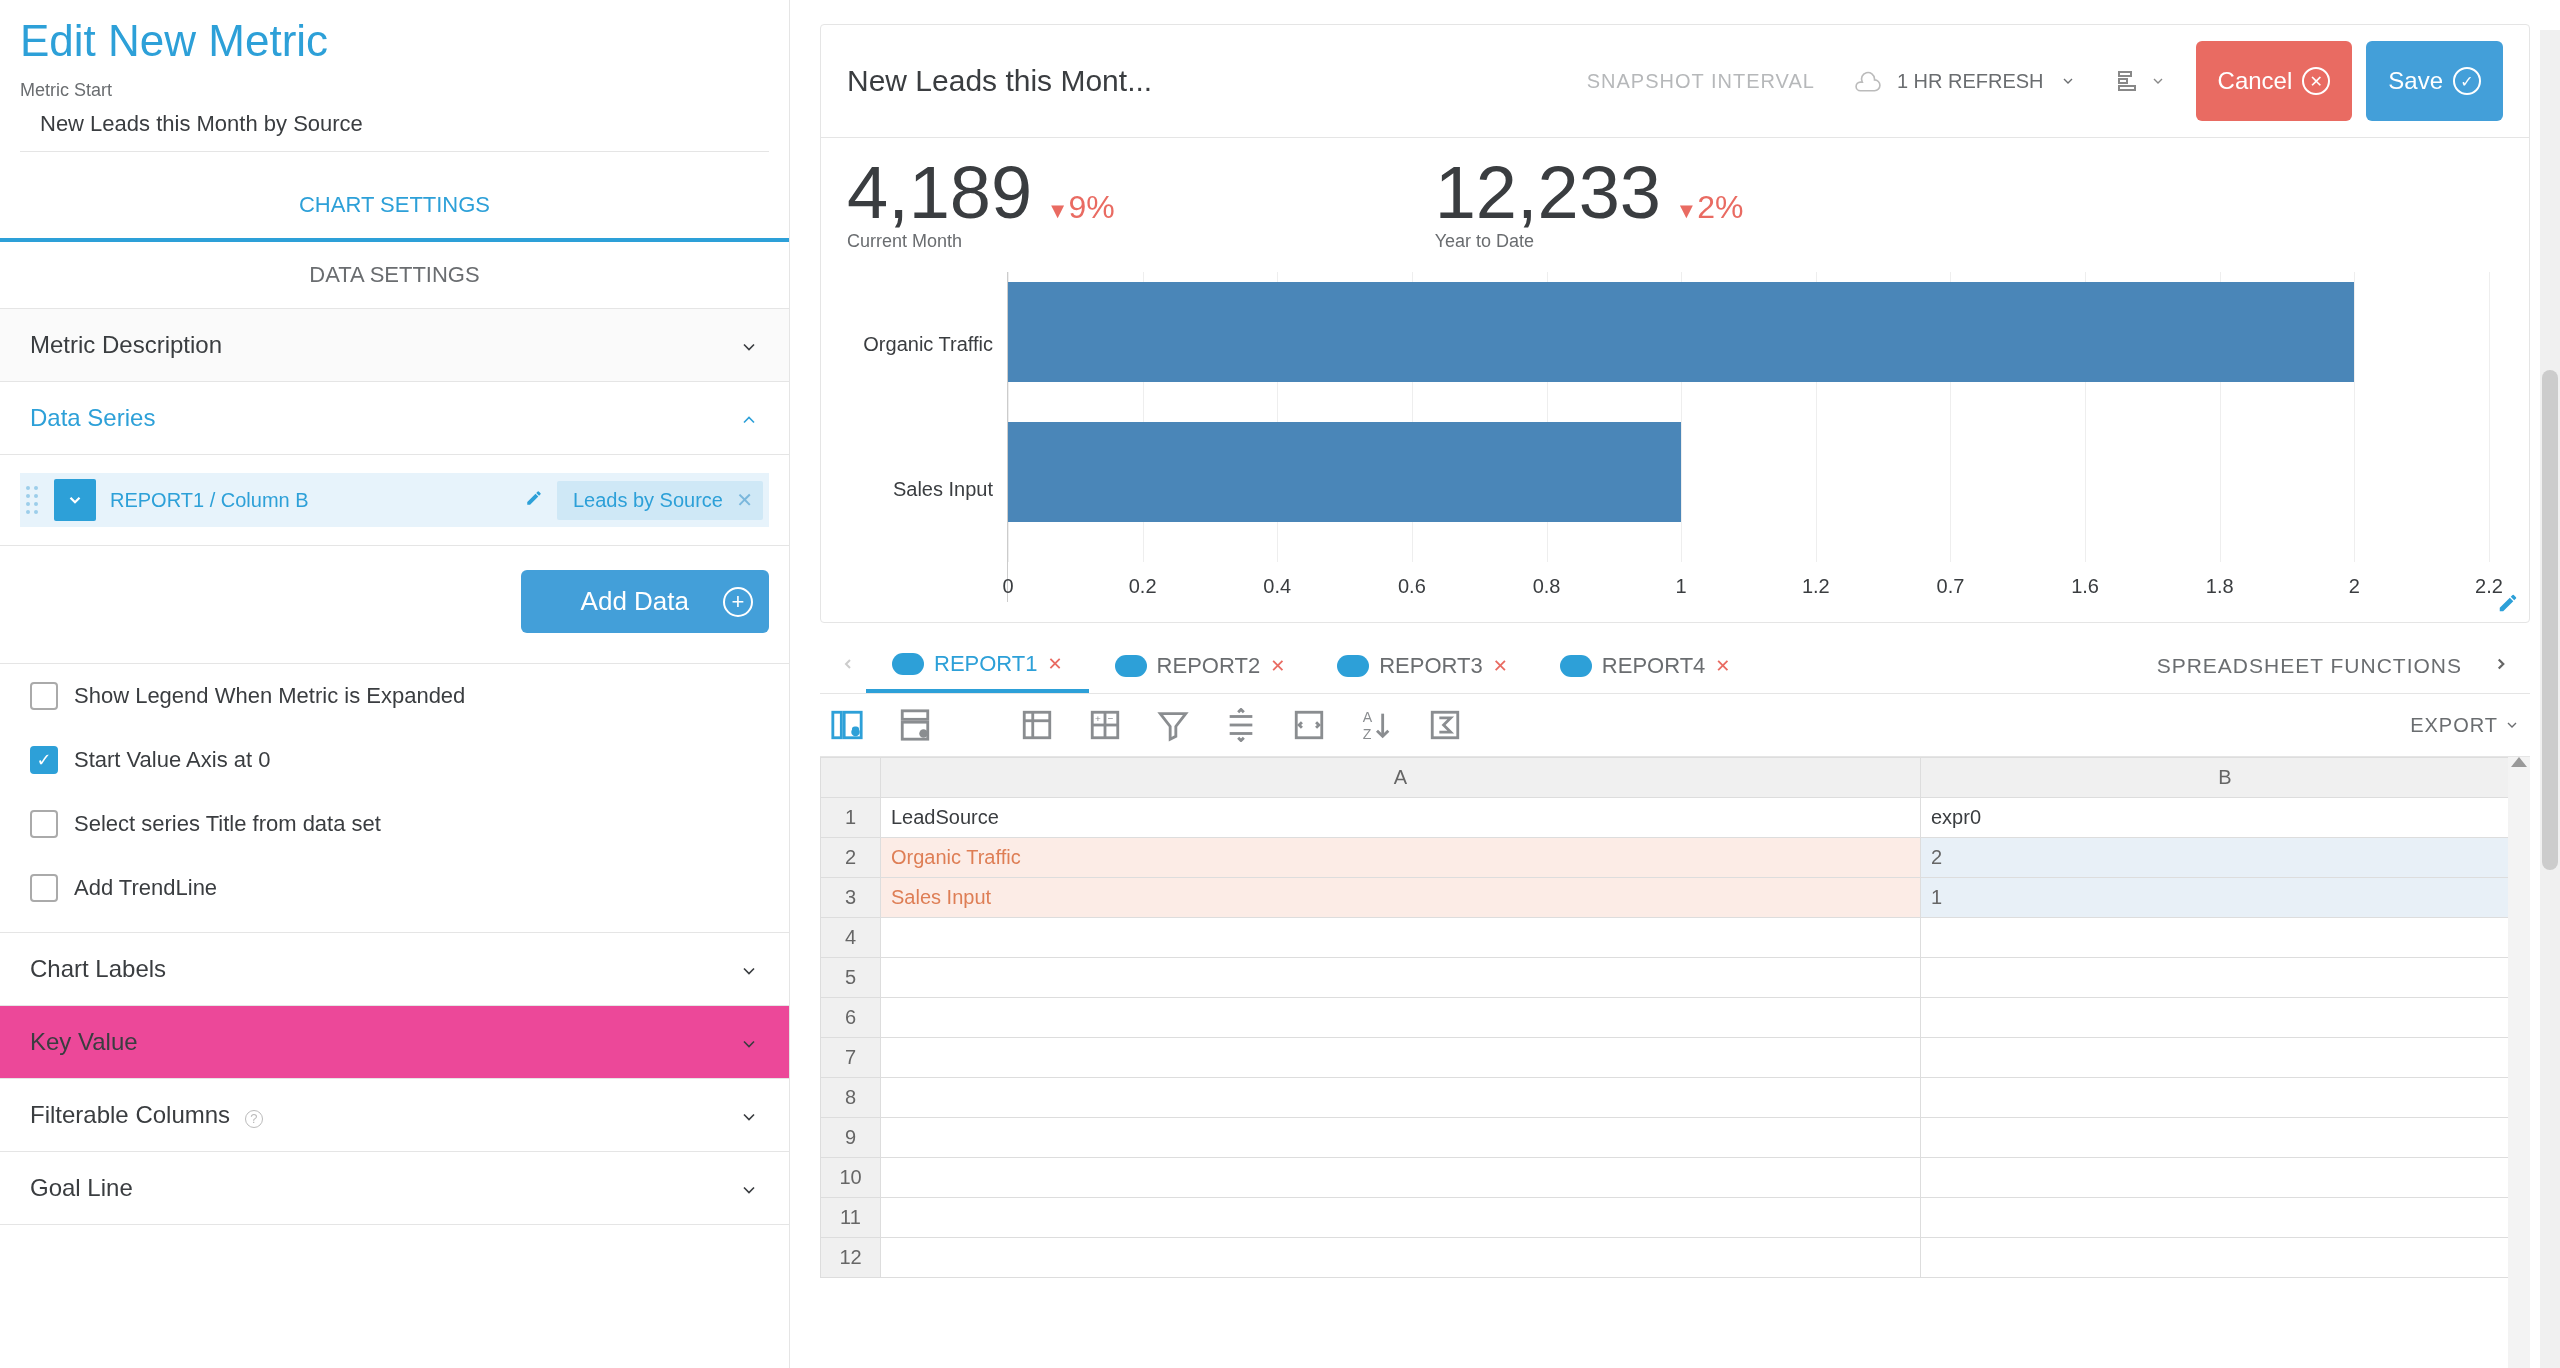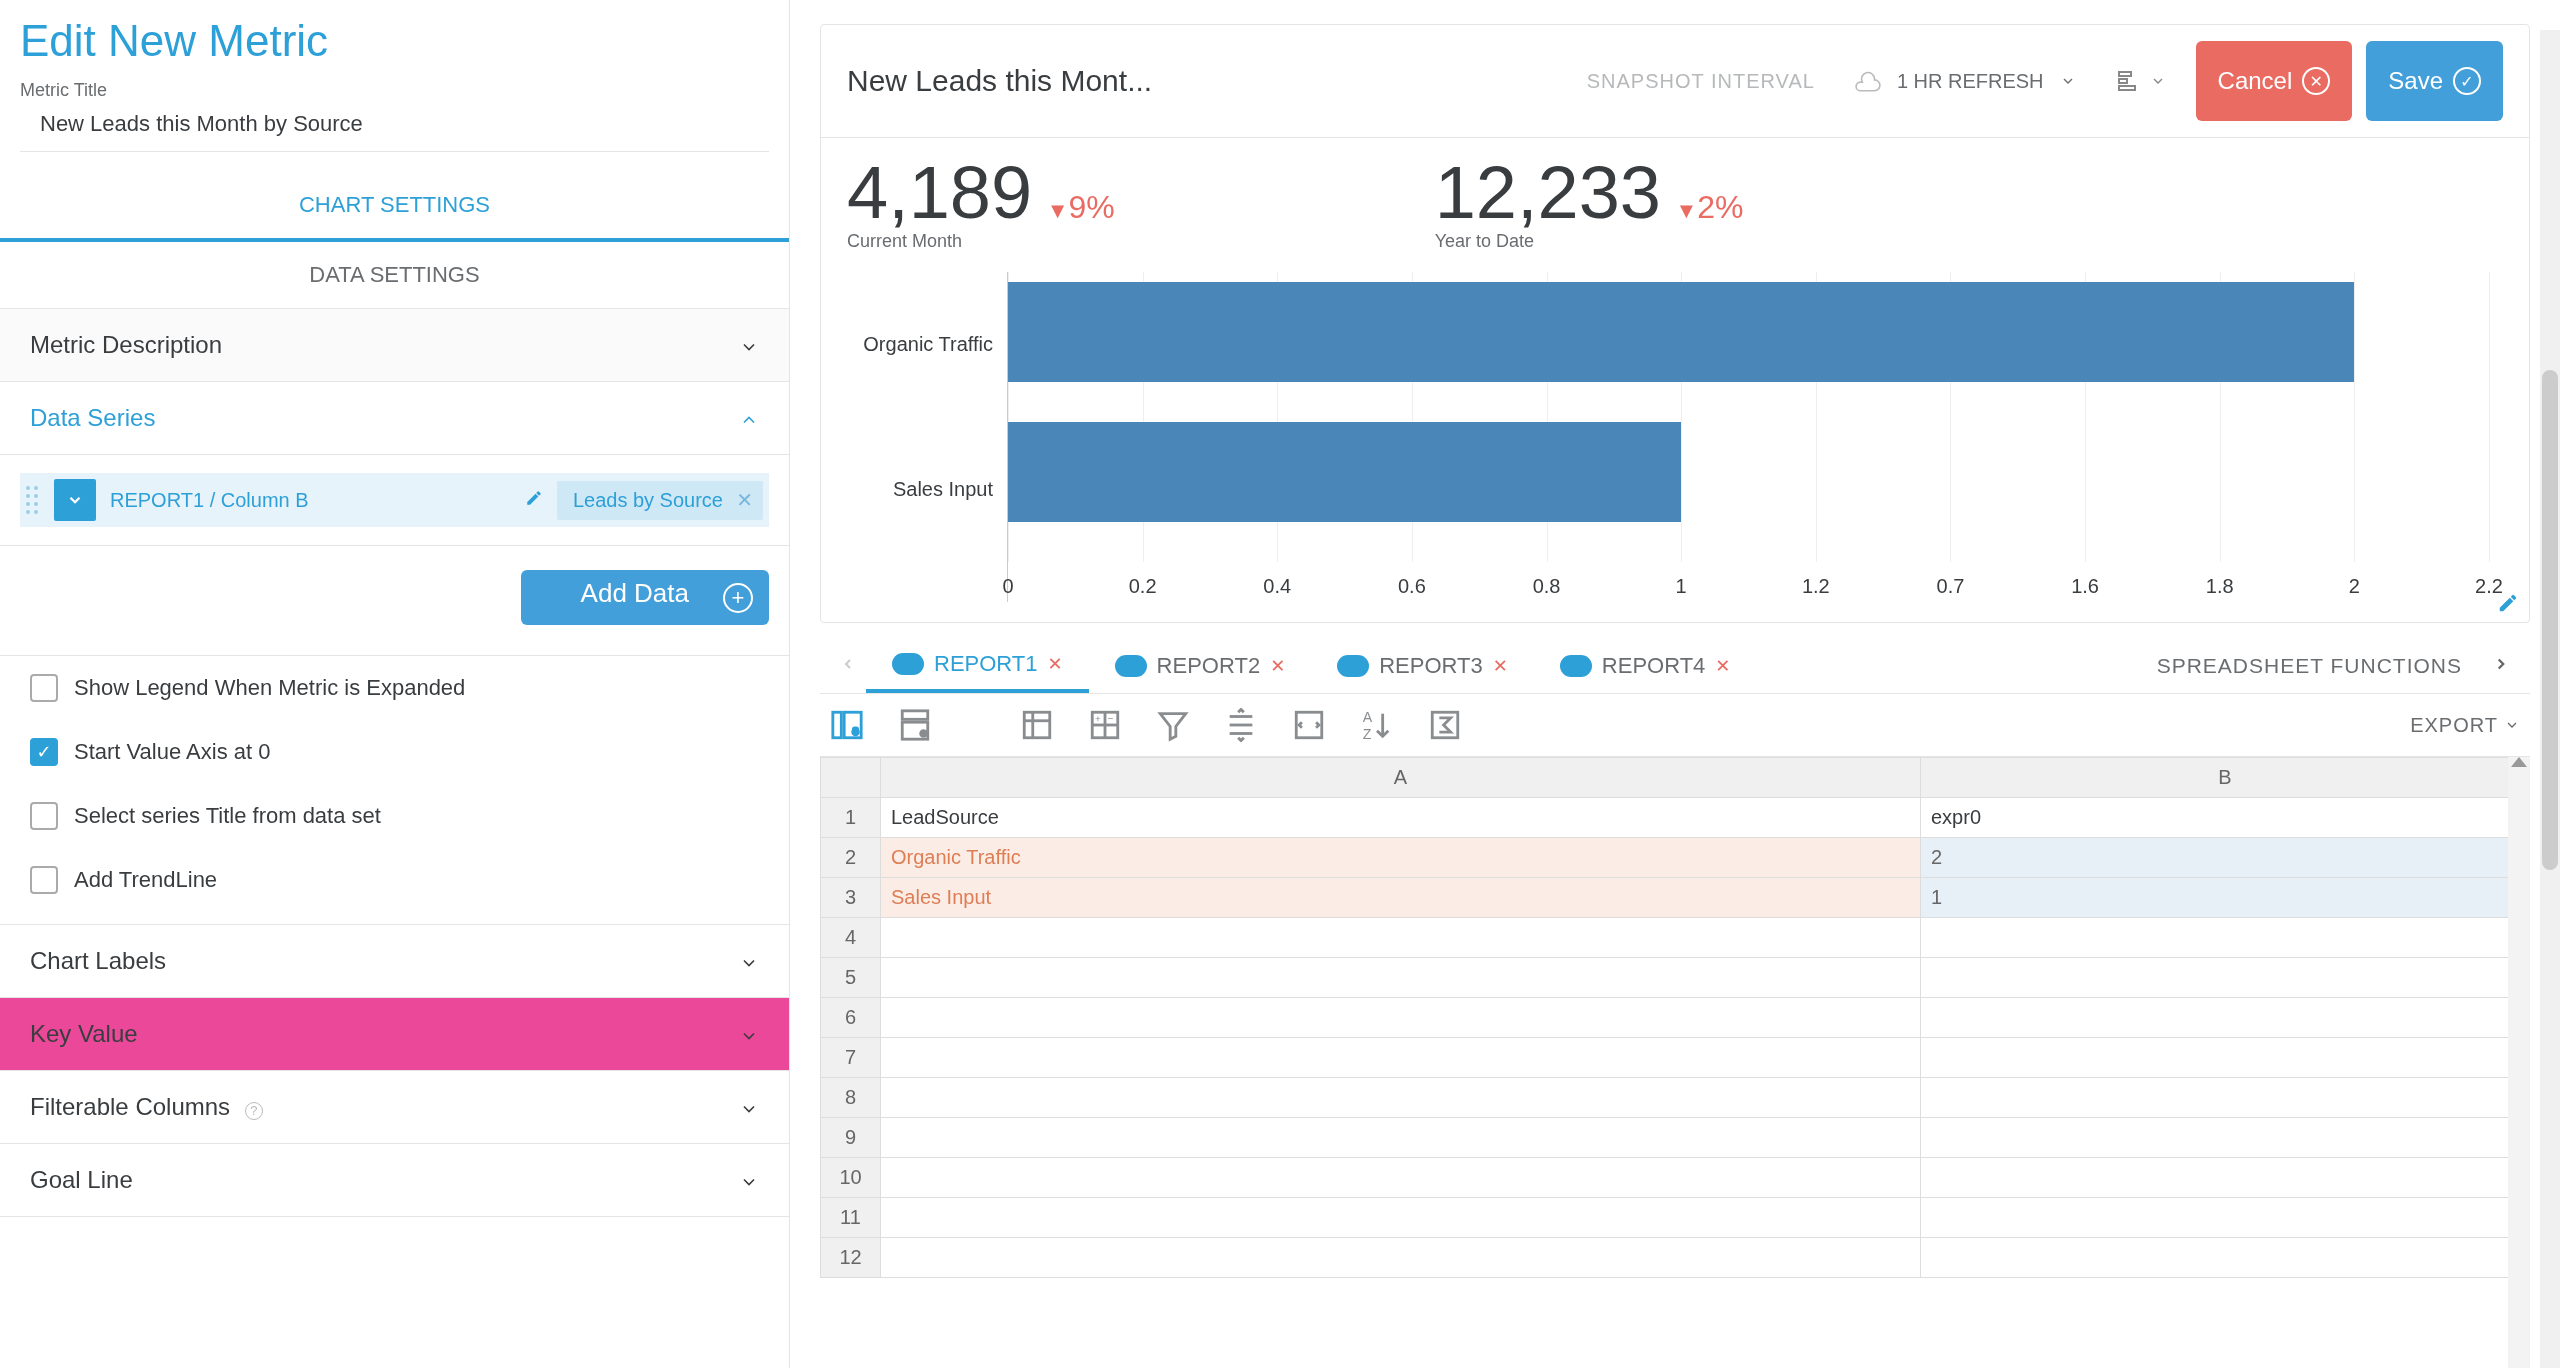"Metric Title" div.field-label { text: Title -> Start }
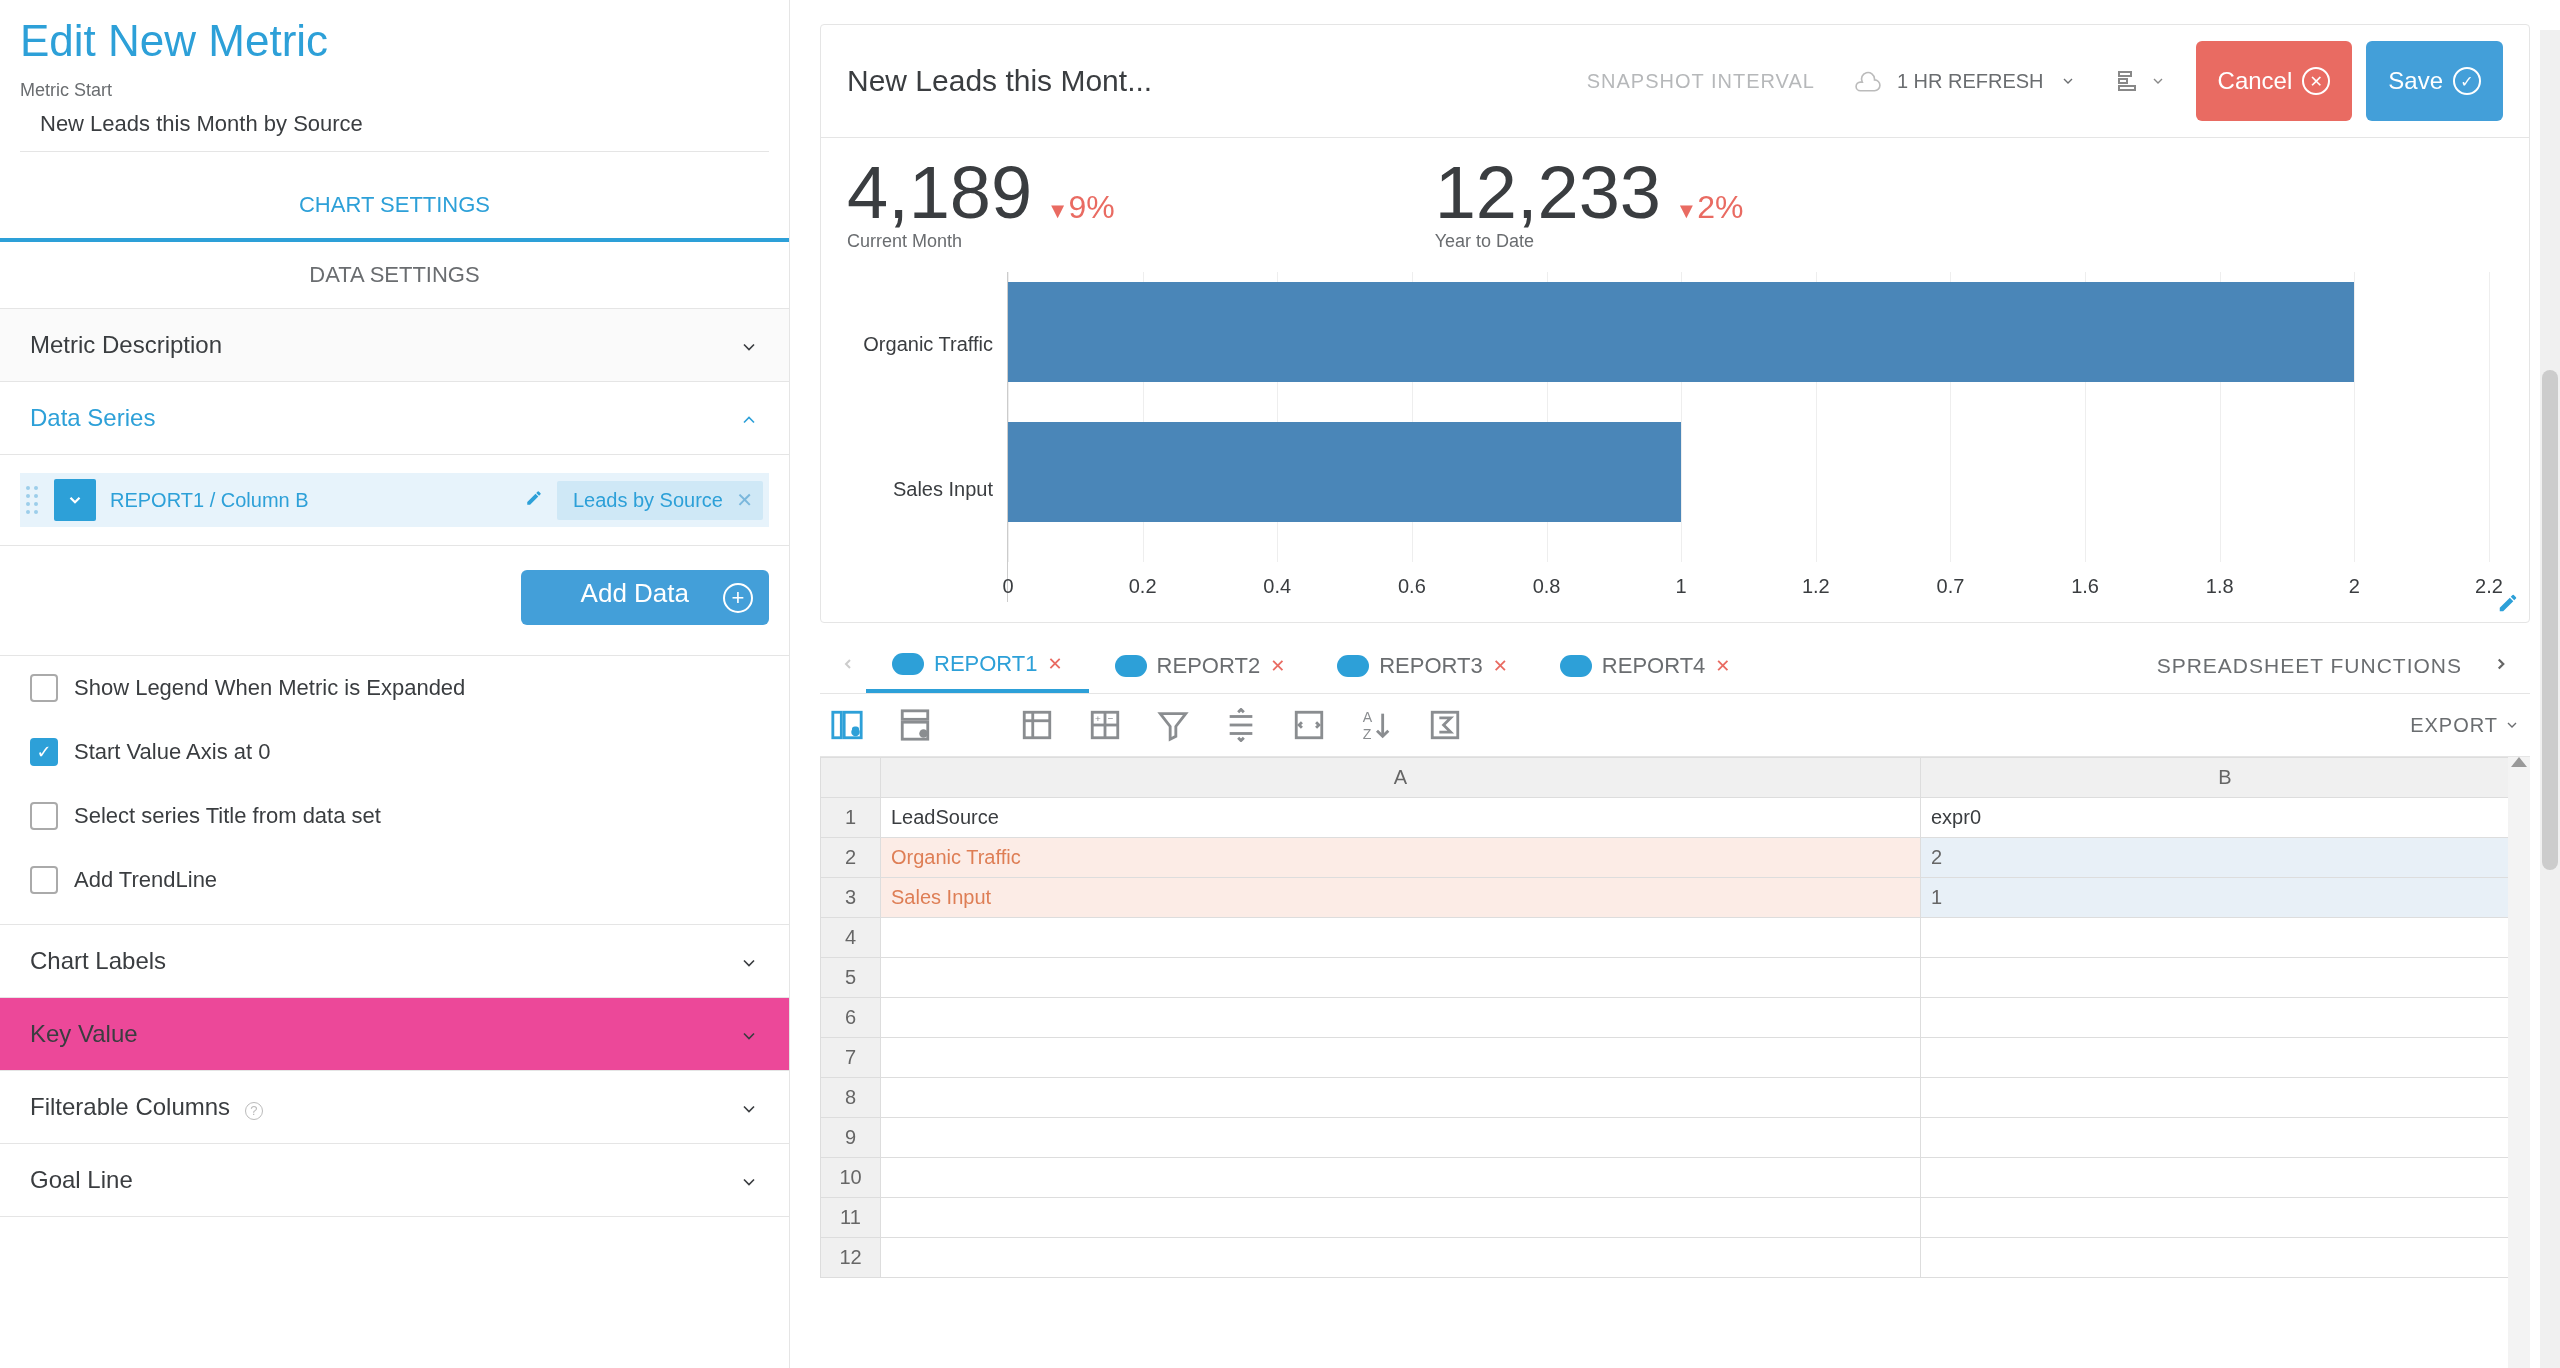"Add Data" .add-data-btn { padding: 8px 80px 16px 60px -> 16px 80px 16px 60px }
